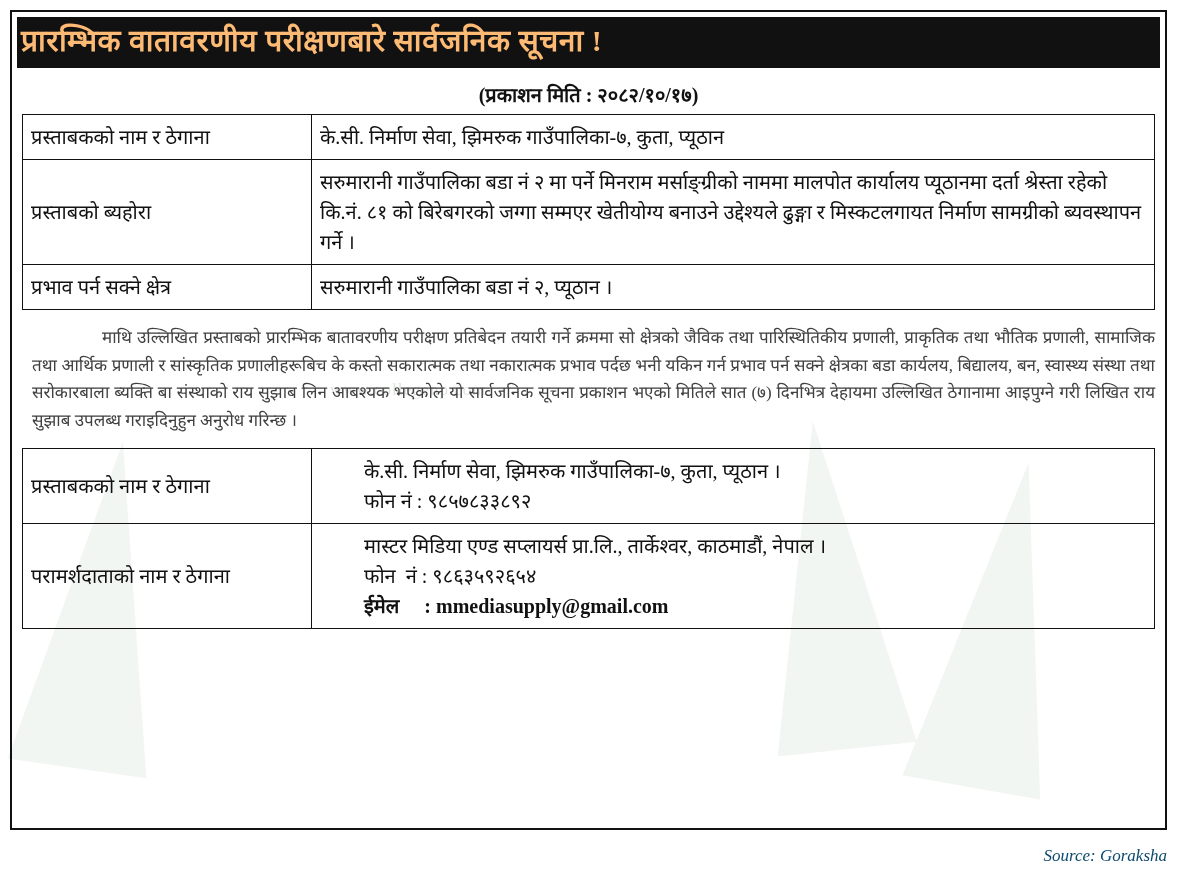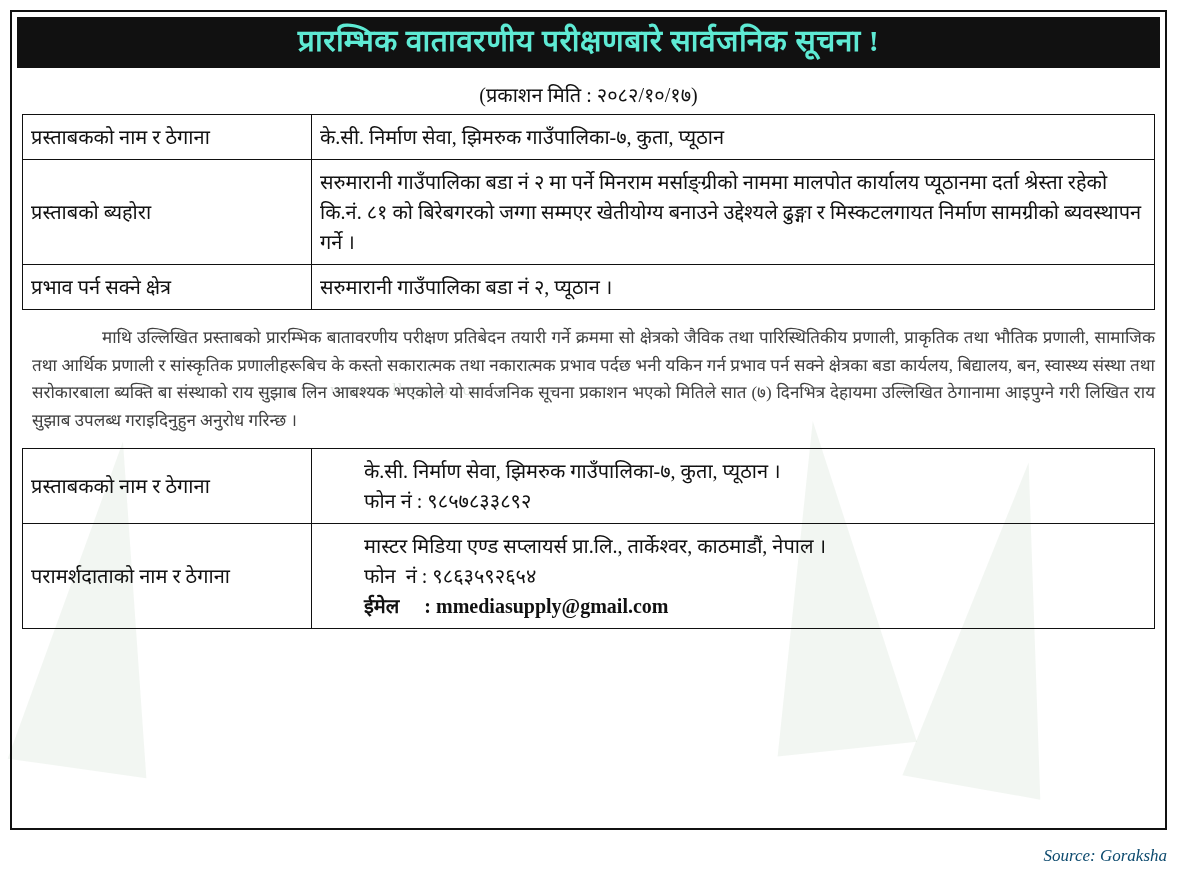"प्रारम्भिक वातावरणीय परीक्षणबारे" .title-bar { color: #5eead4 -> #fdba74; text-align: center -> left }
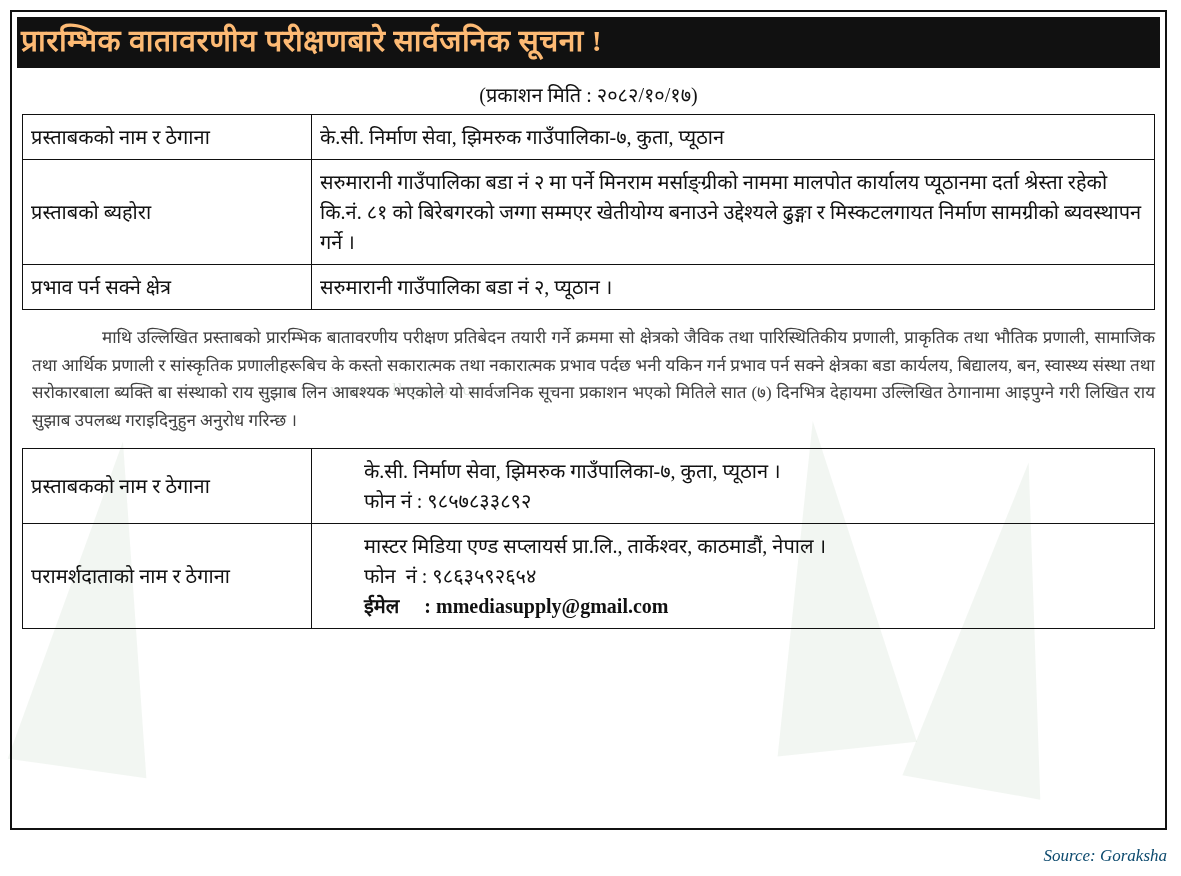"(प्रकाशन मिति : २०८२/१०/१७)" .pub-date { font-weight: none -> bold }
